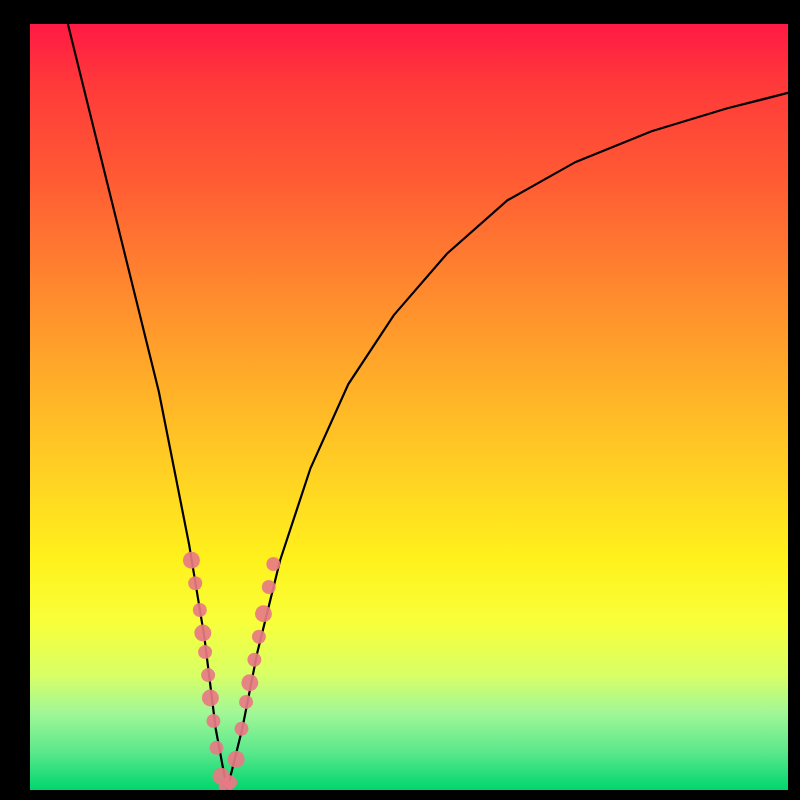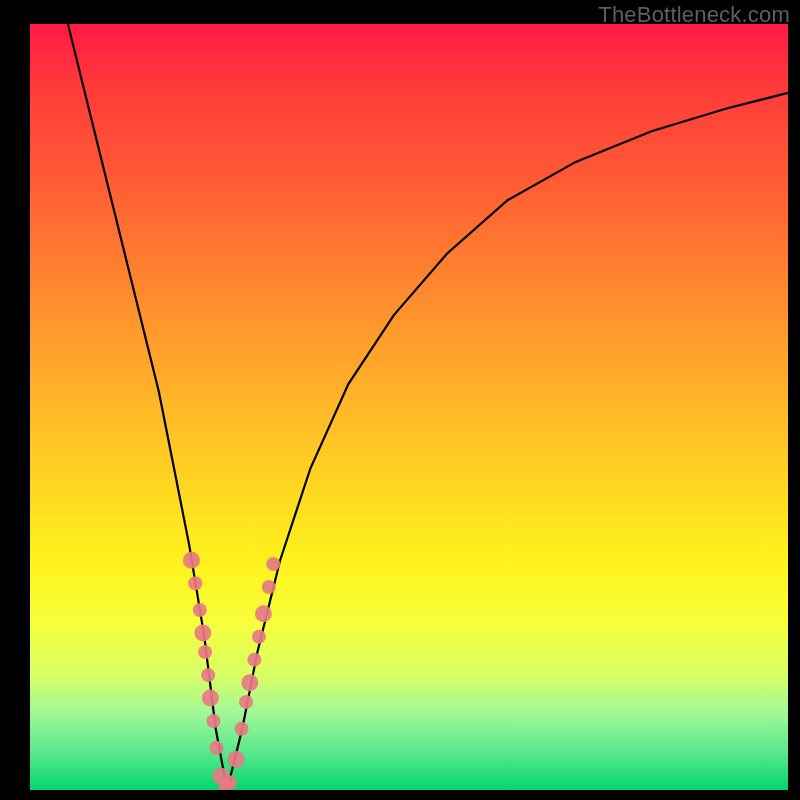"TheBottleneck.com" div.watermark { html: <div>TheBottleneck.com</div> -> none }
